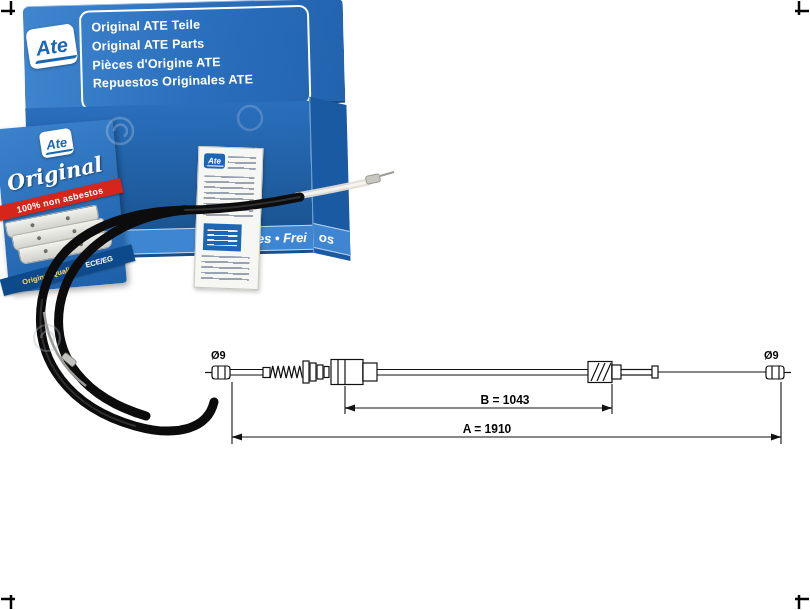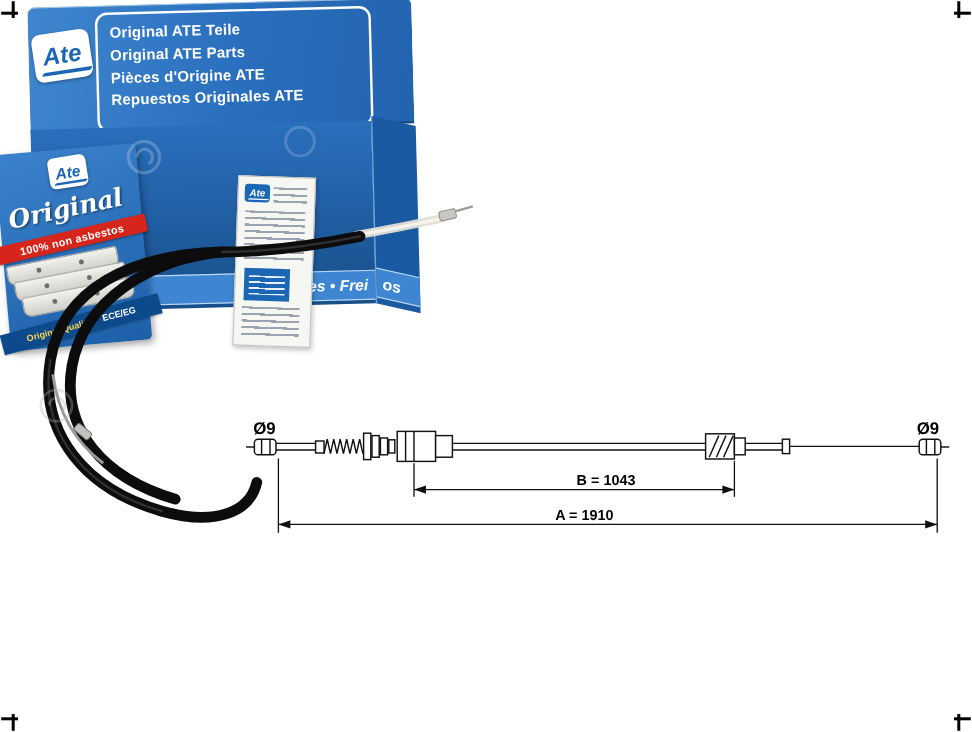"Ø9" .dia-label { font-size: 14px -> 11px }
